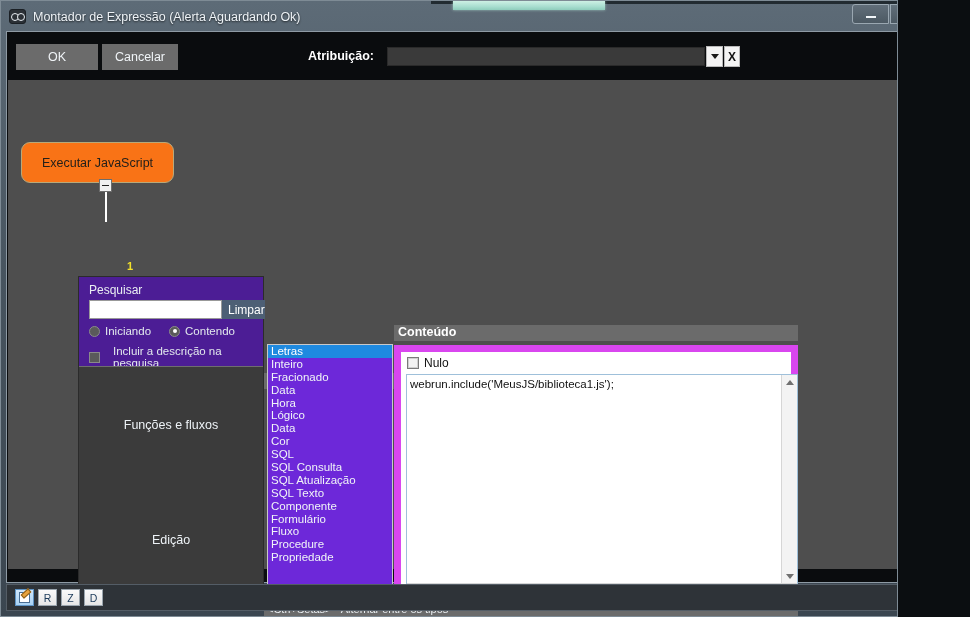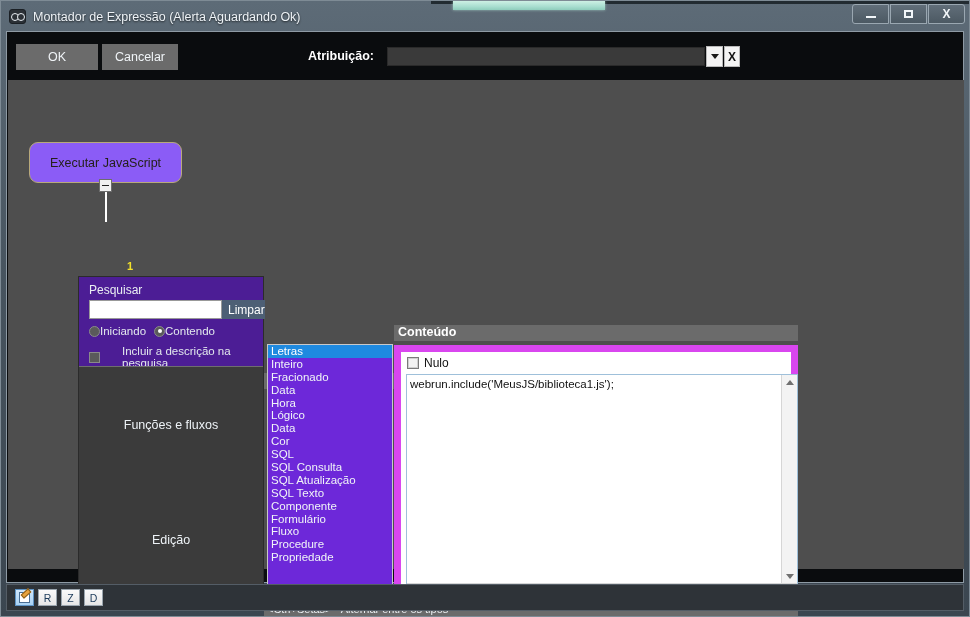"Montador de Expressão (Alerta Aguardando" #window { width: 970px -> 898px }
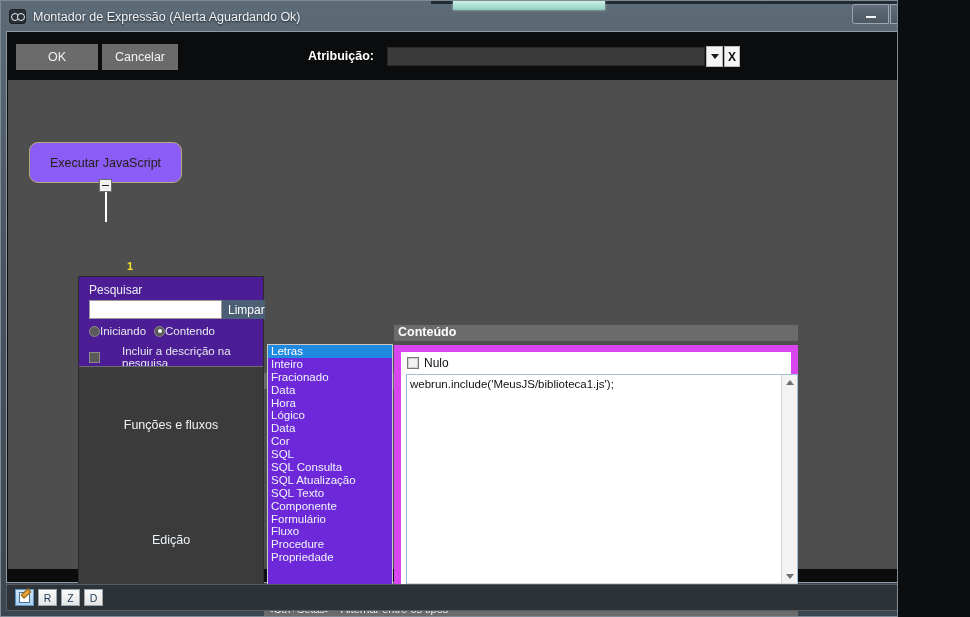"Executar JavaScript" #node-main { background: #8b5cf6 -> #f97316; left: 21px -> 13px }
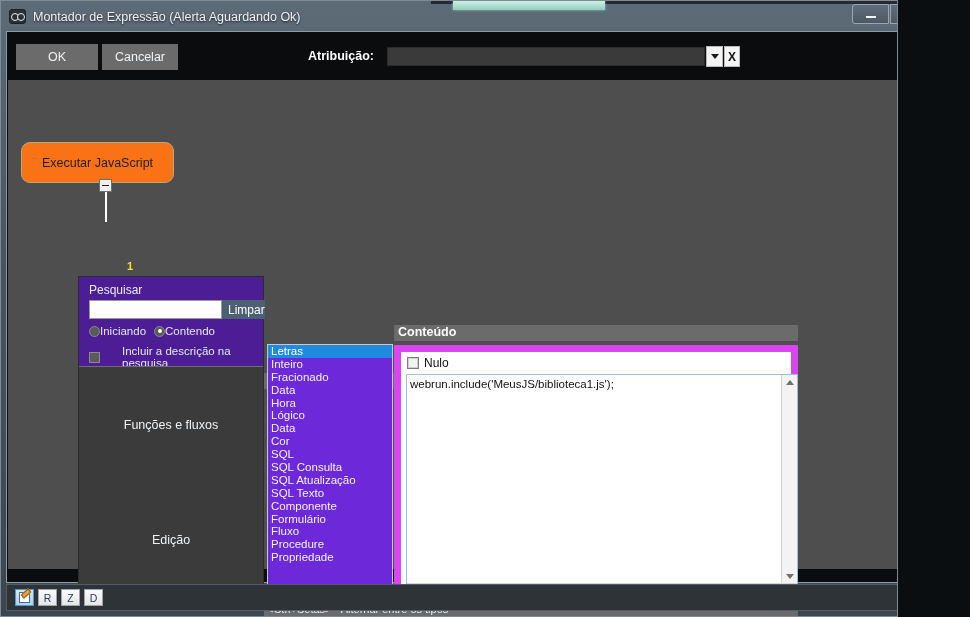"Iniciando" .radio-row { gap: none -> 5px }
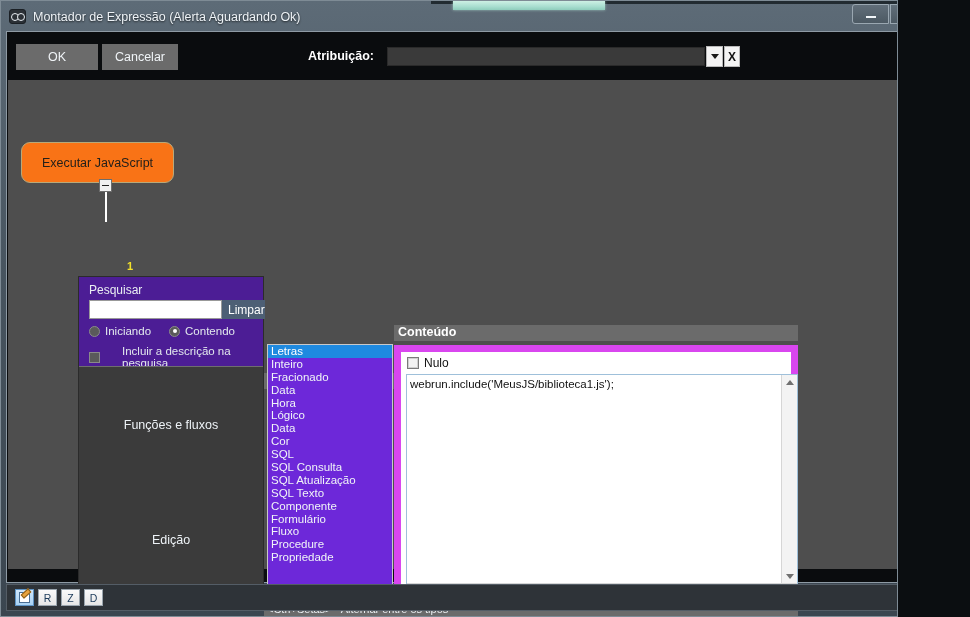"Incluir a descrição na pesquisa" .chk-row { gap: 22px -> 13px }
